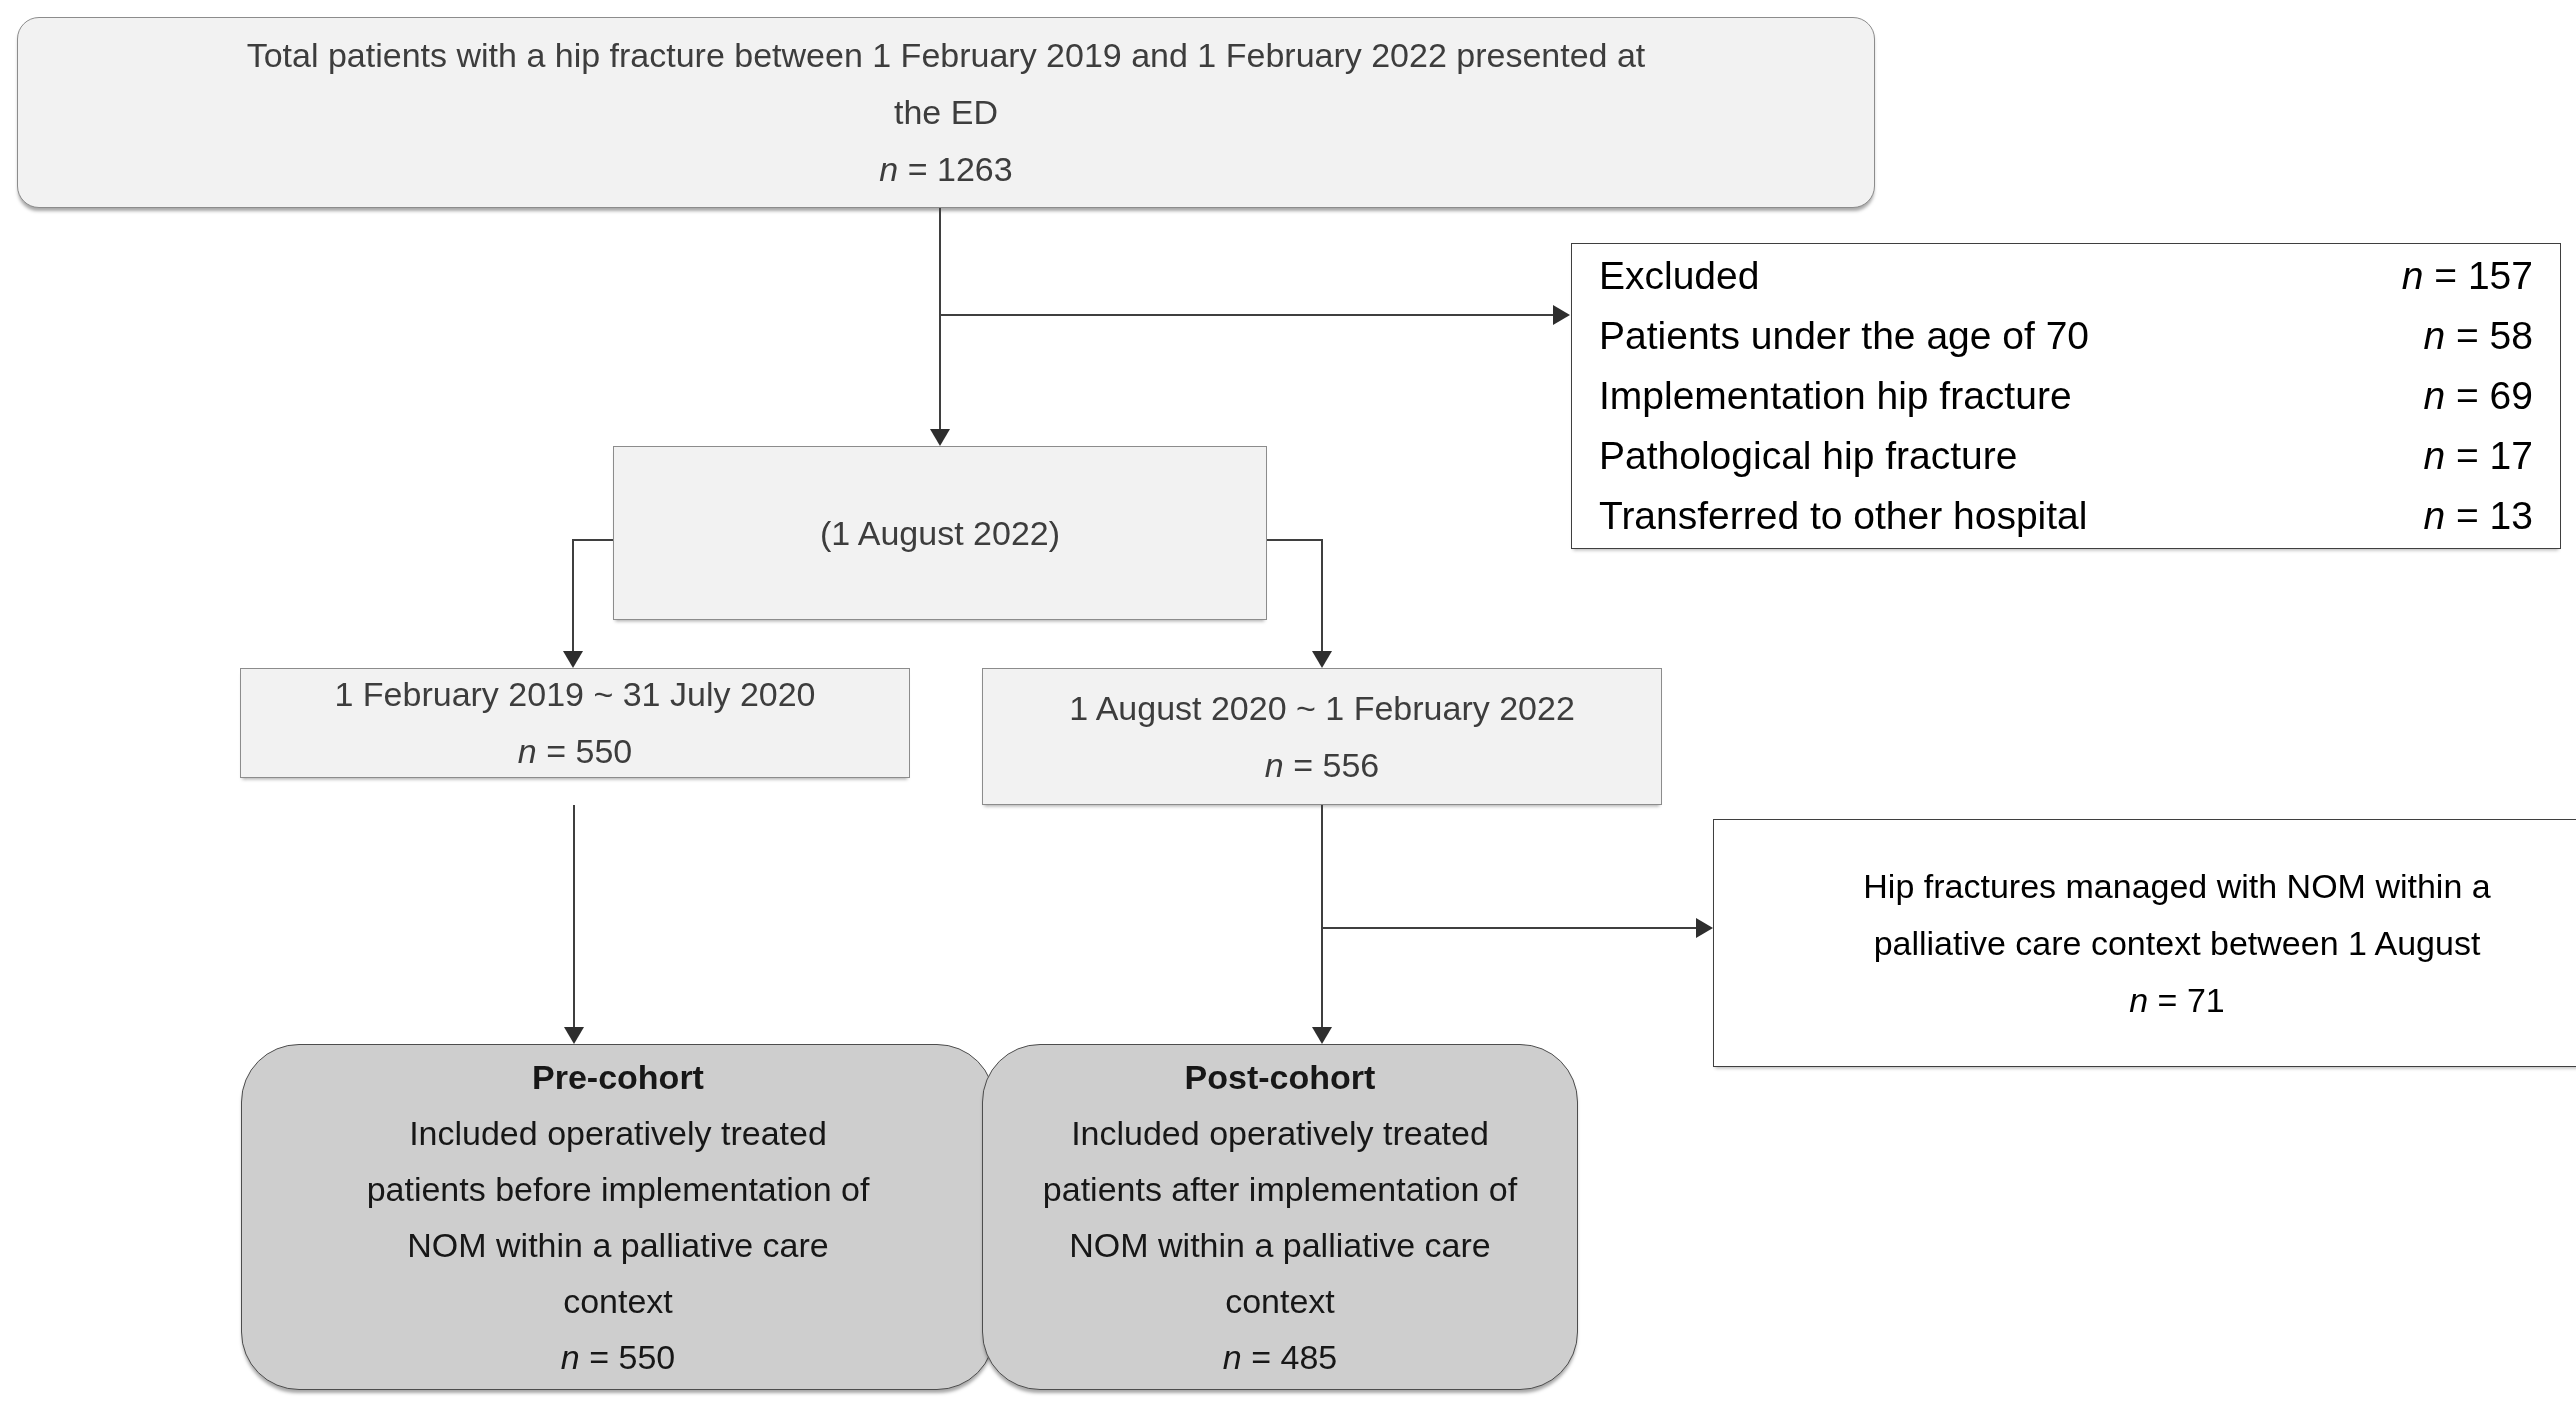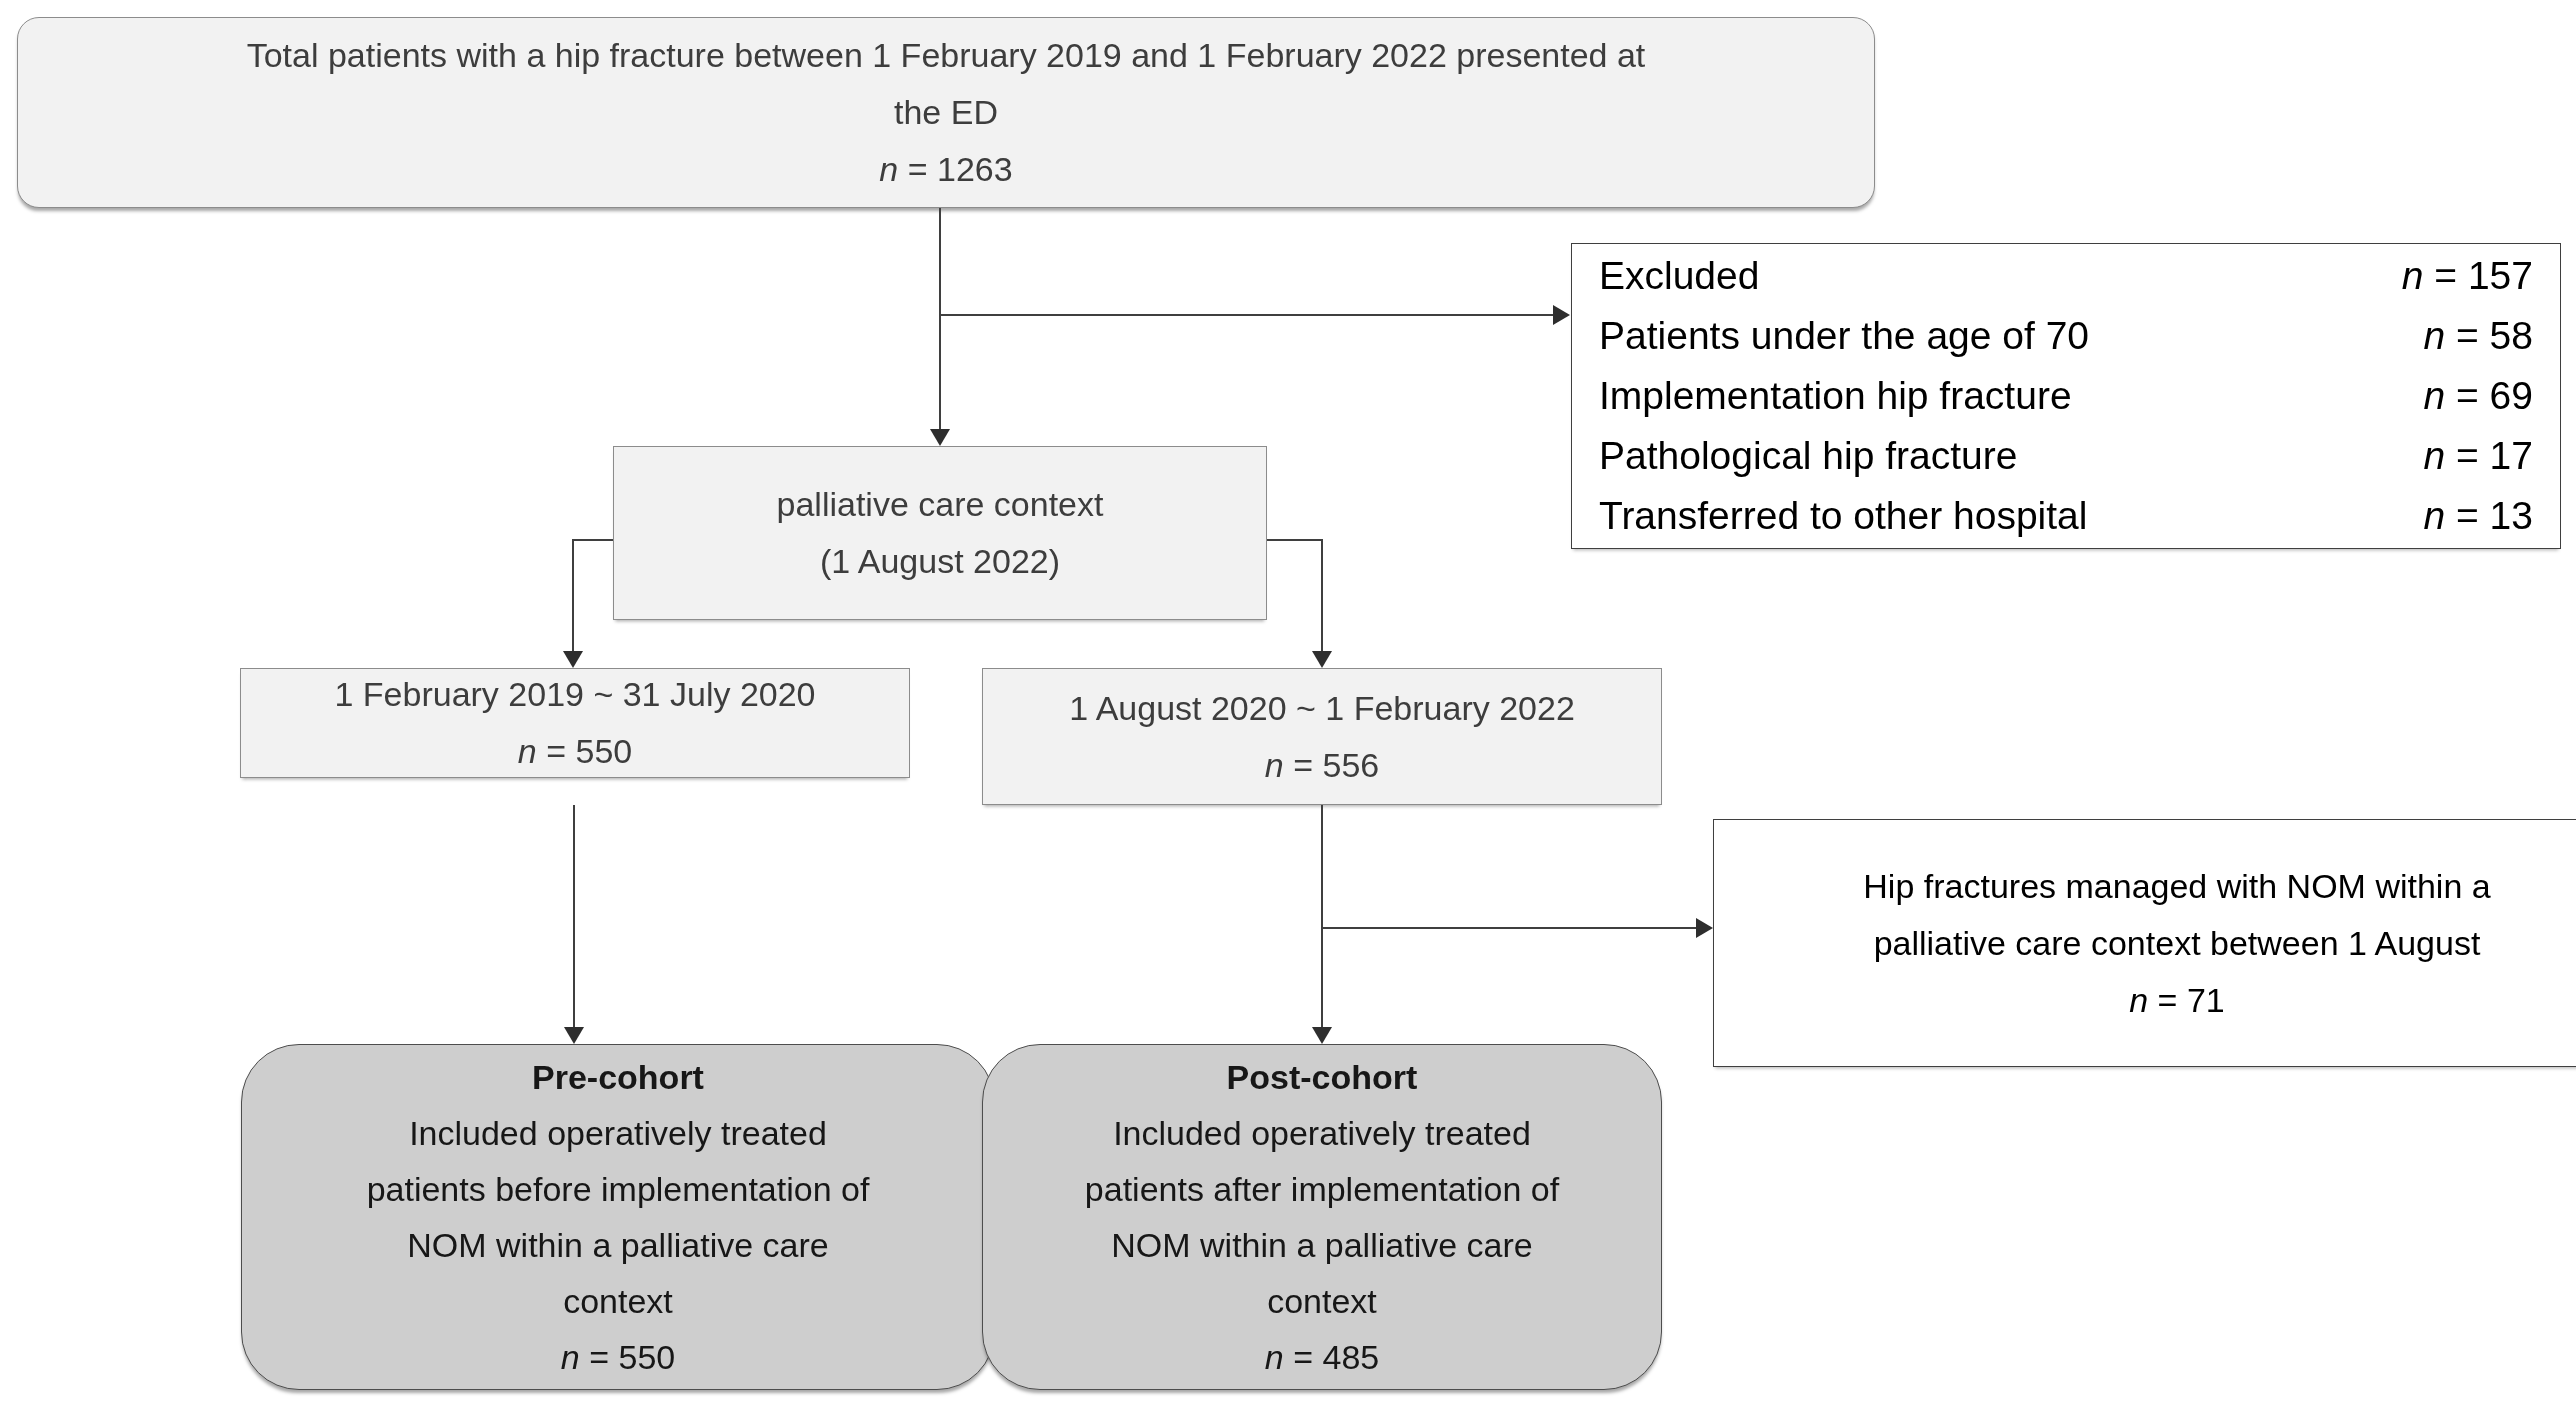"palliative care context" div { html: <div>palliative care context</div> -> none }
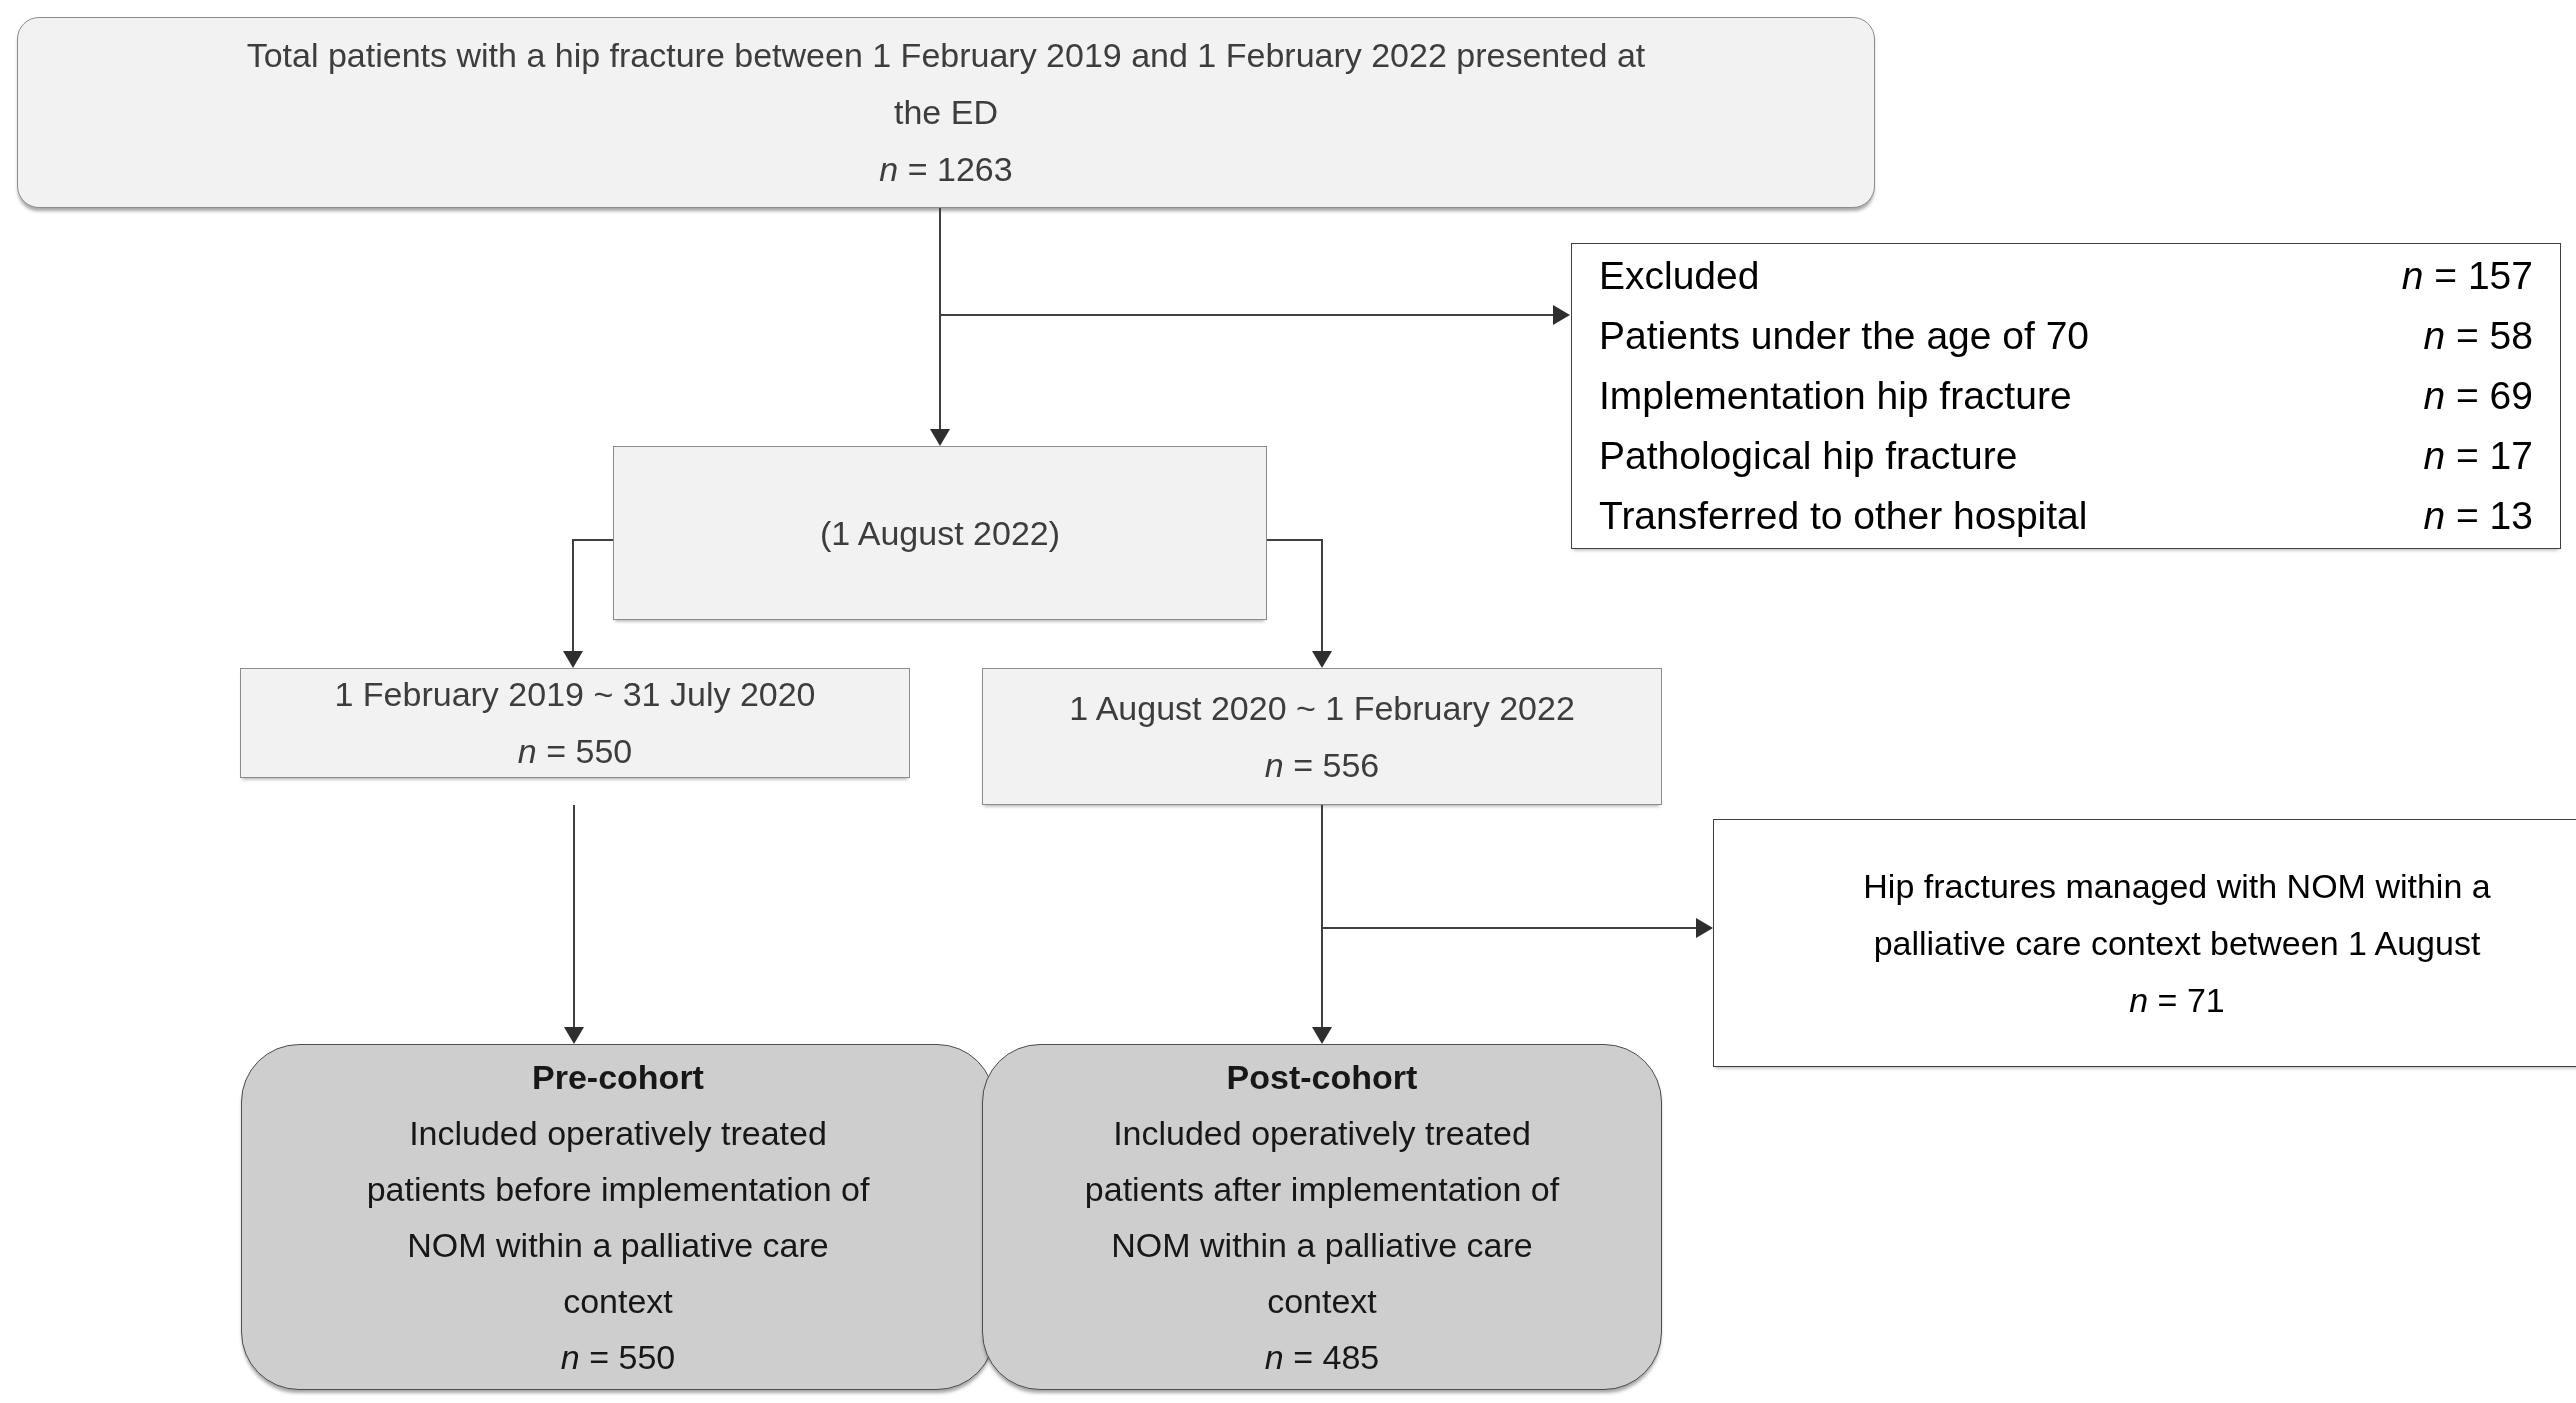"Post-cohort" div.box { width: 680px -> 596px }
